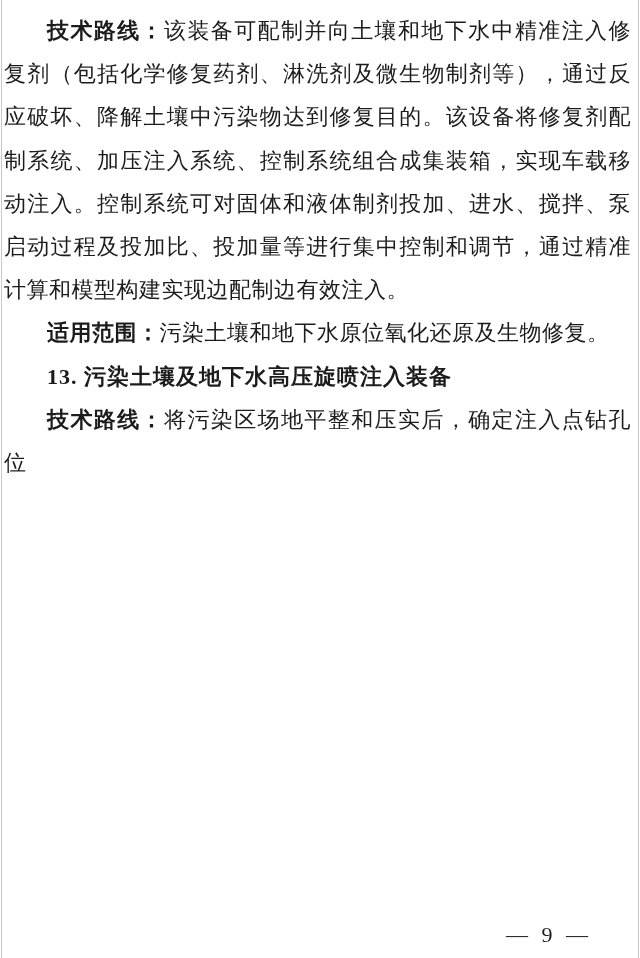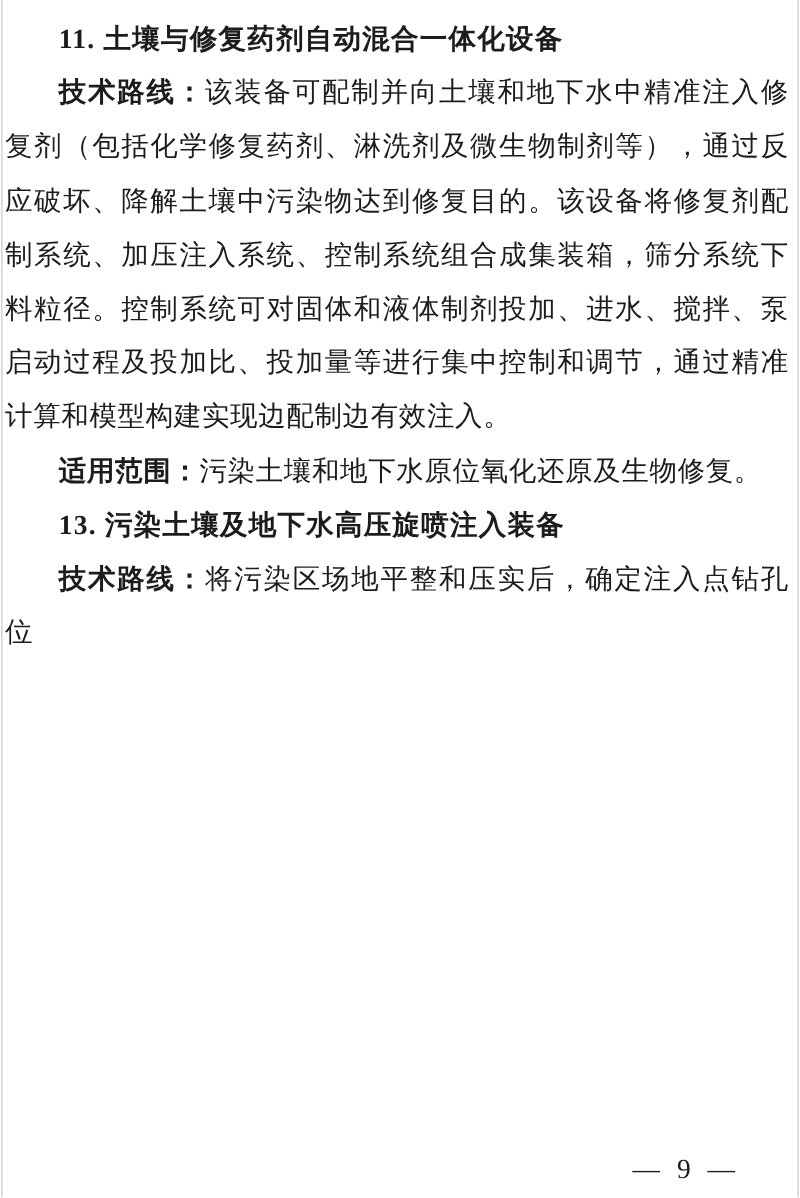"11. 土壤与修复药剂自动混合一体化设备" p.heading { html: <p><span>11. </span><span>土壤与修复药剂自动混合一体化设备</span></p> -> none }
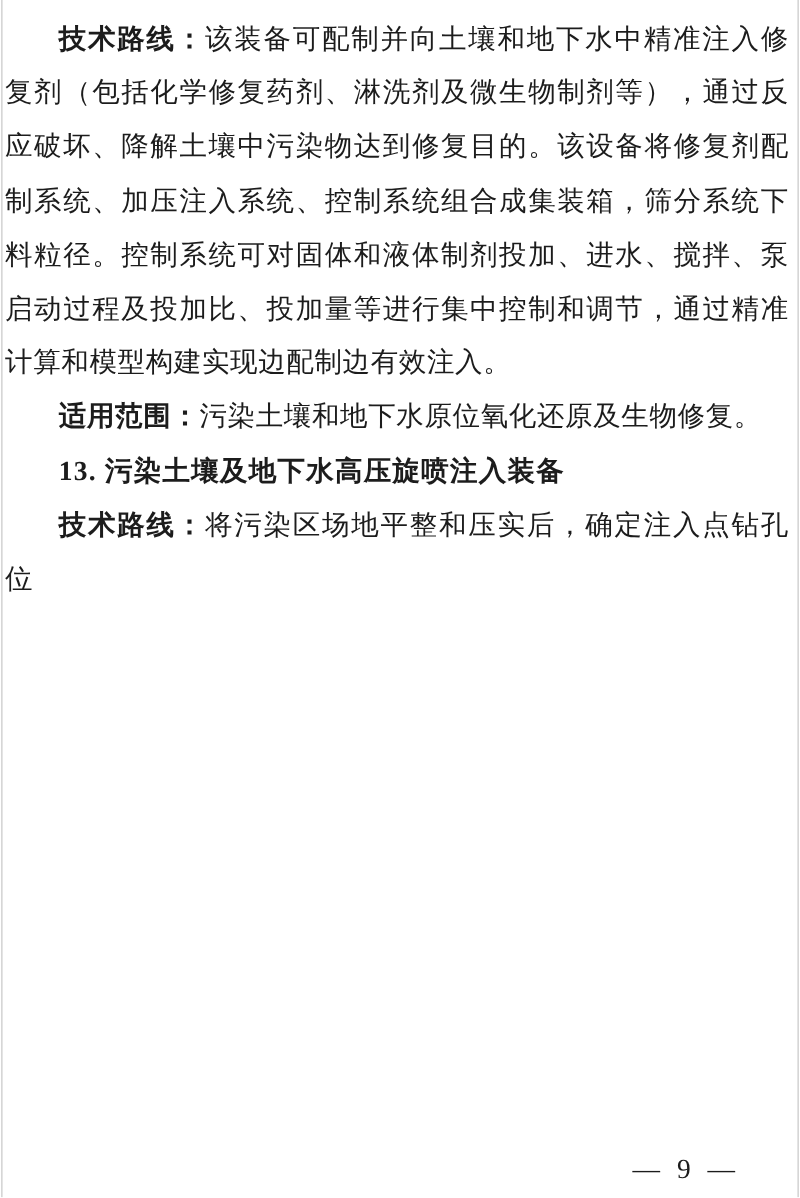"该装备可配制并向土壤和地下水中精准注入修复剂（包括化学修复药剂、淋洗剂及微生物制" span { text: 筛分系统下料粒径 -> 实现车载移动注入 }
